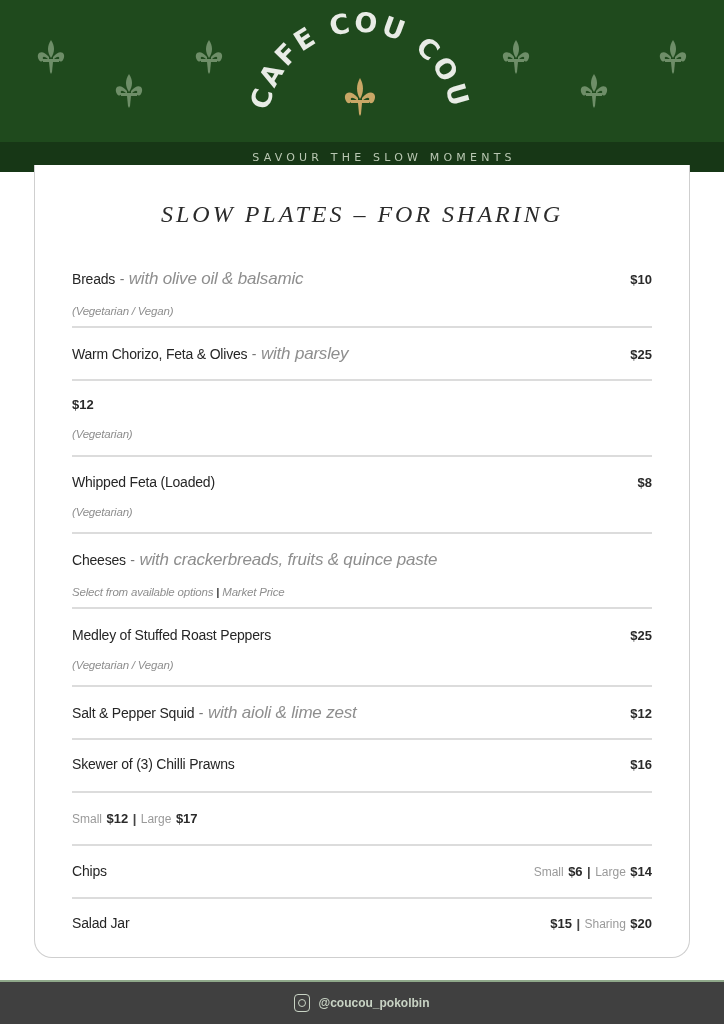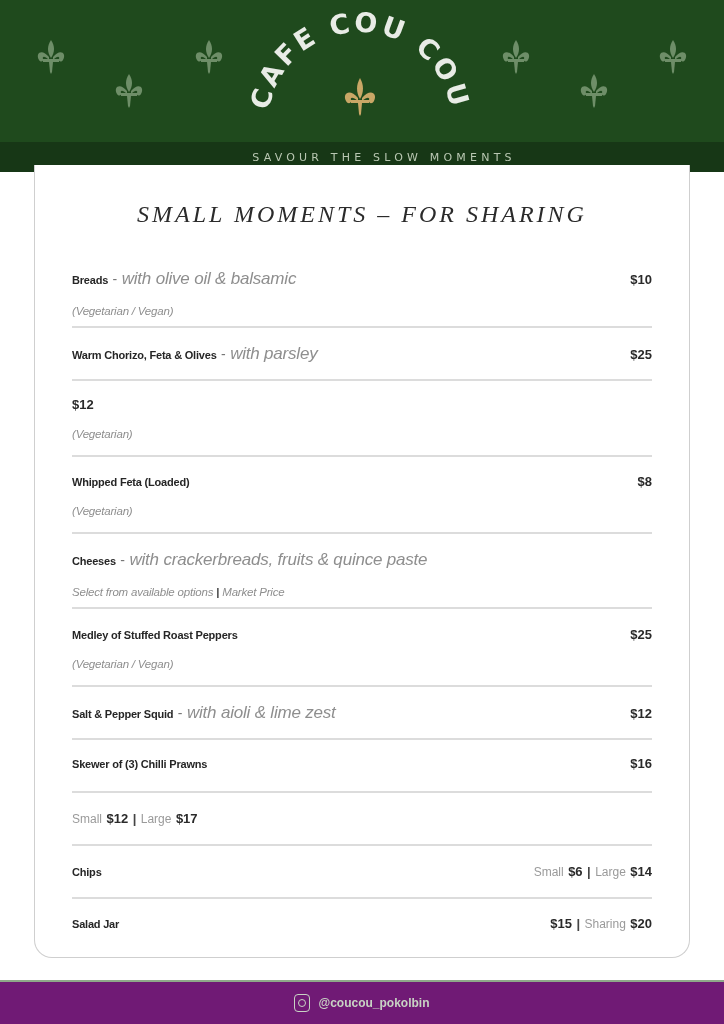"SMALL MOMENTS – FOR SHARING" div.section-title { text: SMALL MOMENTS -> SLOW PLATES }
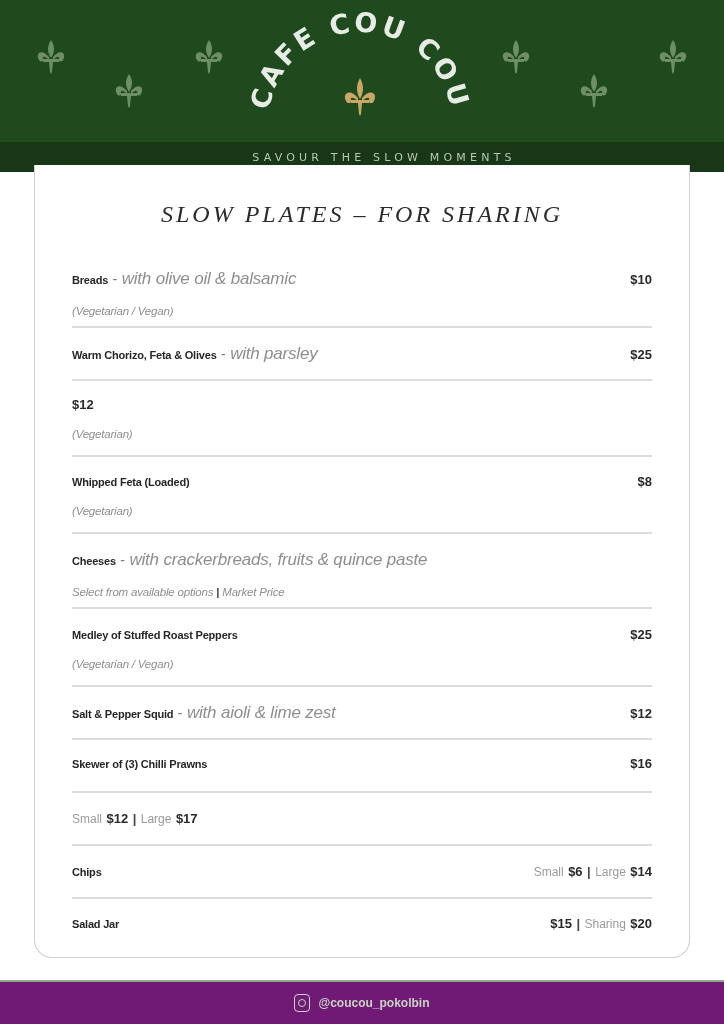"Breads" .name { font-size: 11px -> 14px; font-weight: bold -> normal }
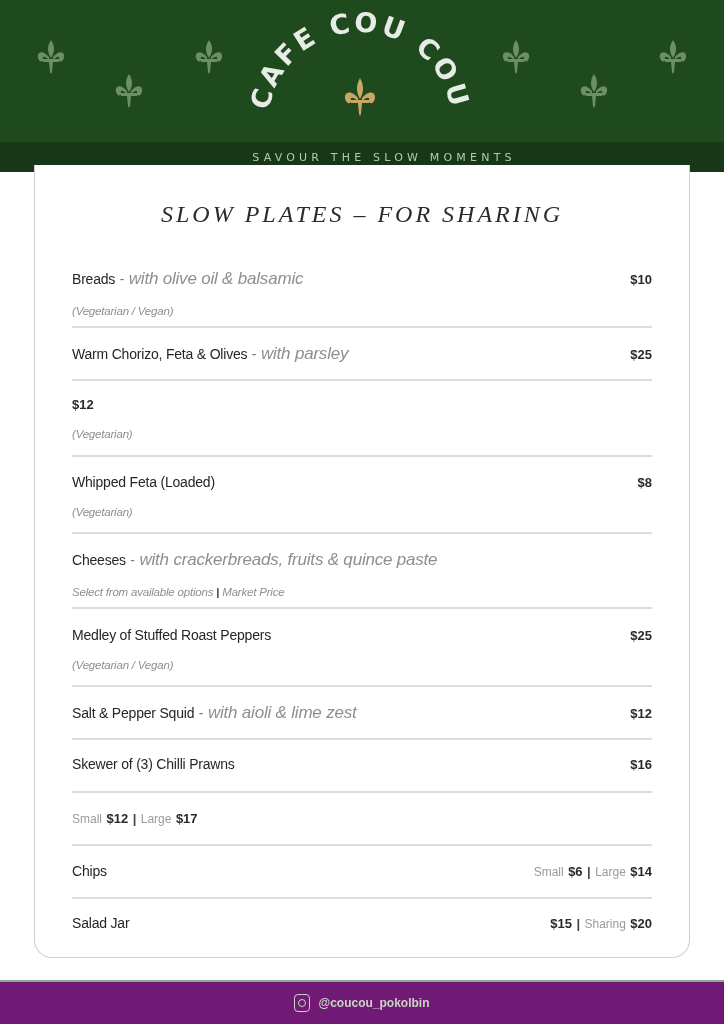"@coucou_pokolbin" .footer { background: #701a75 -> #404040 }
